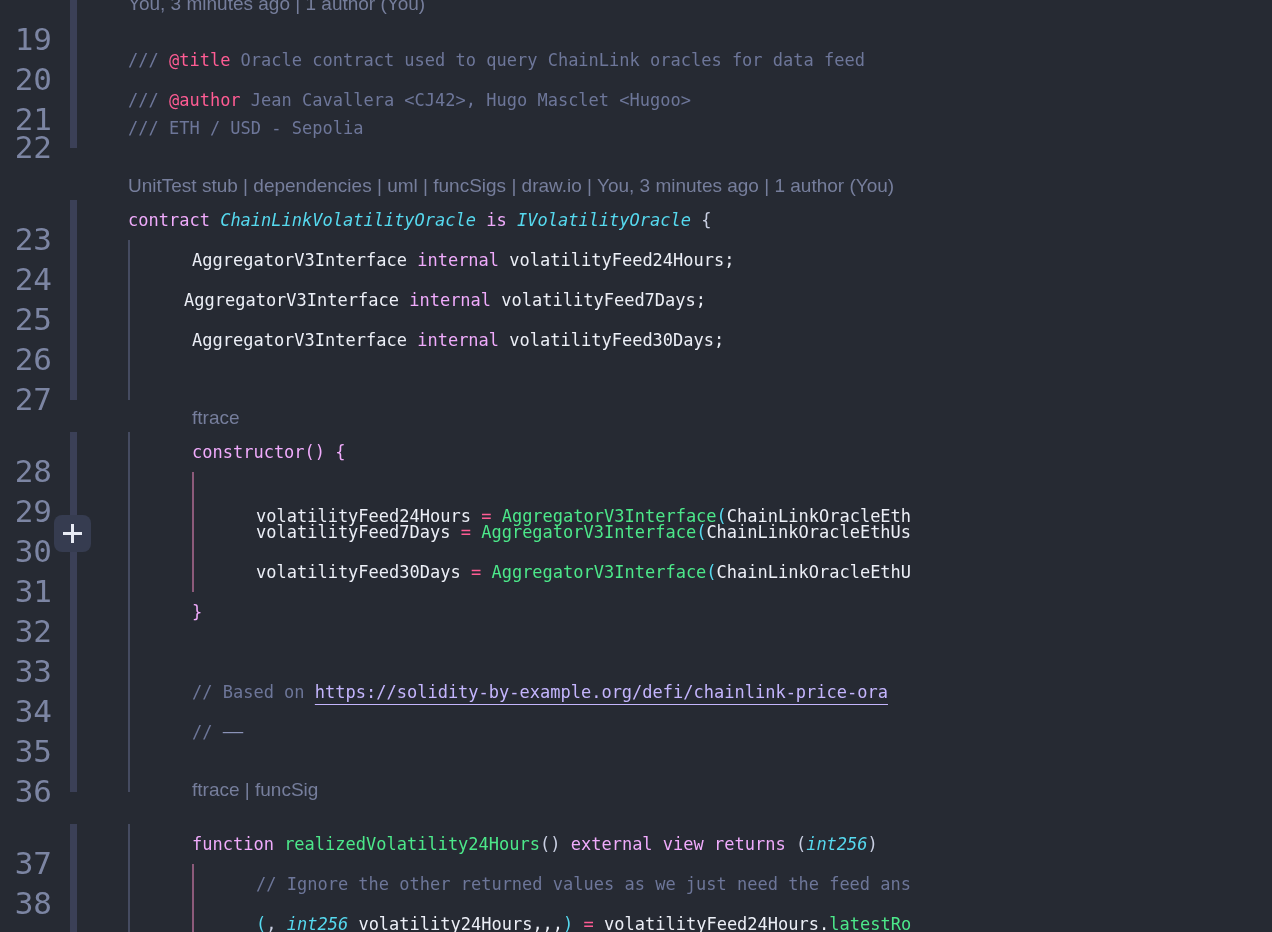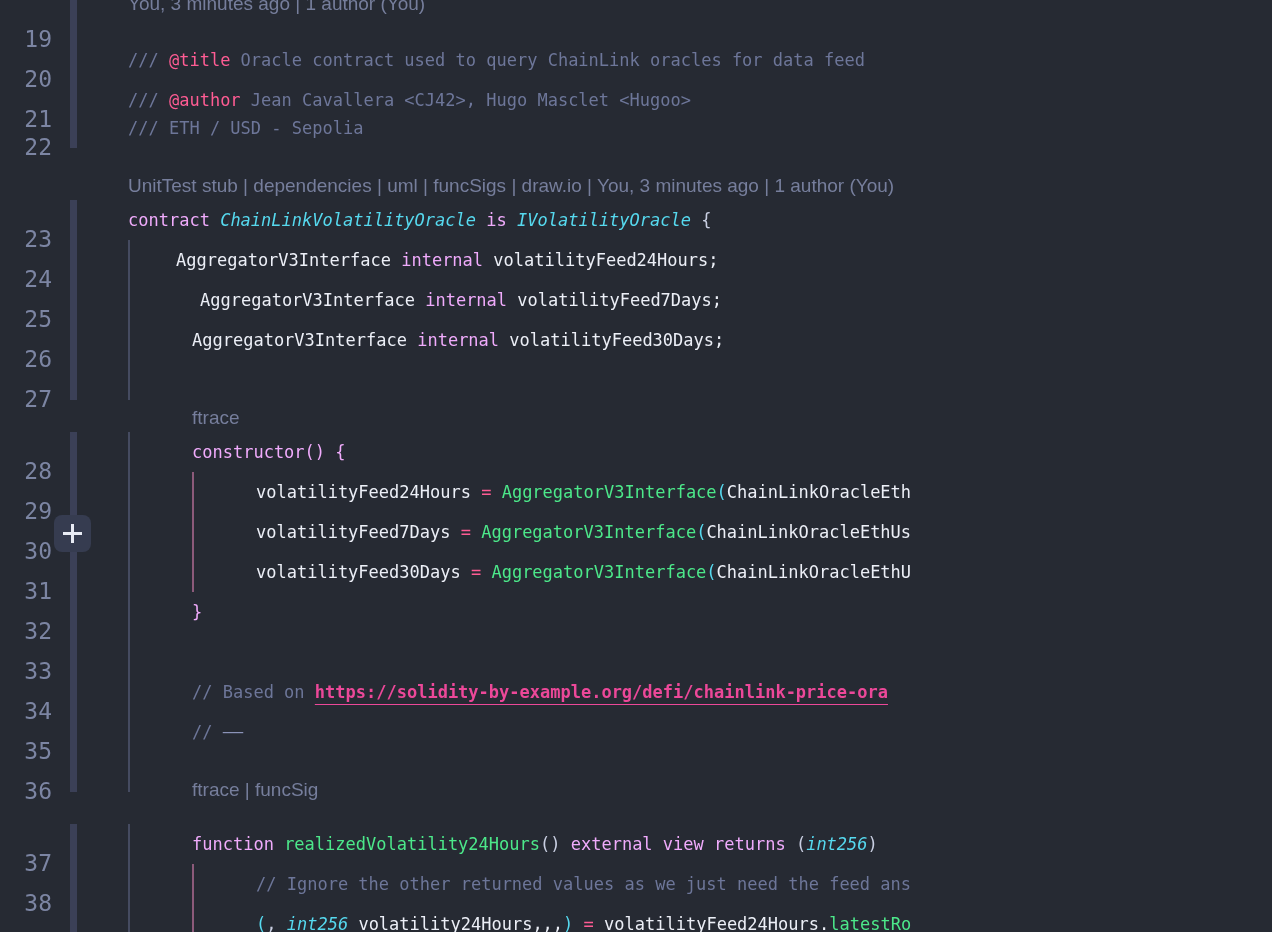"19" .linenum { font-size: 23px -> 31px }
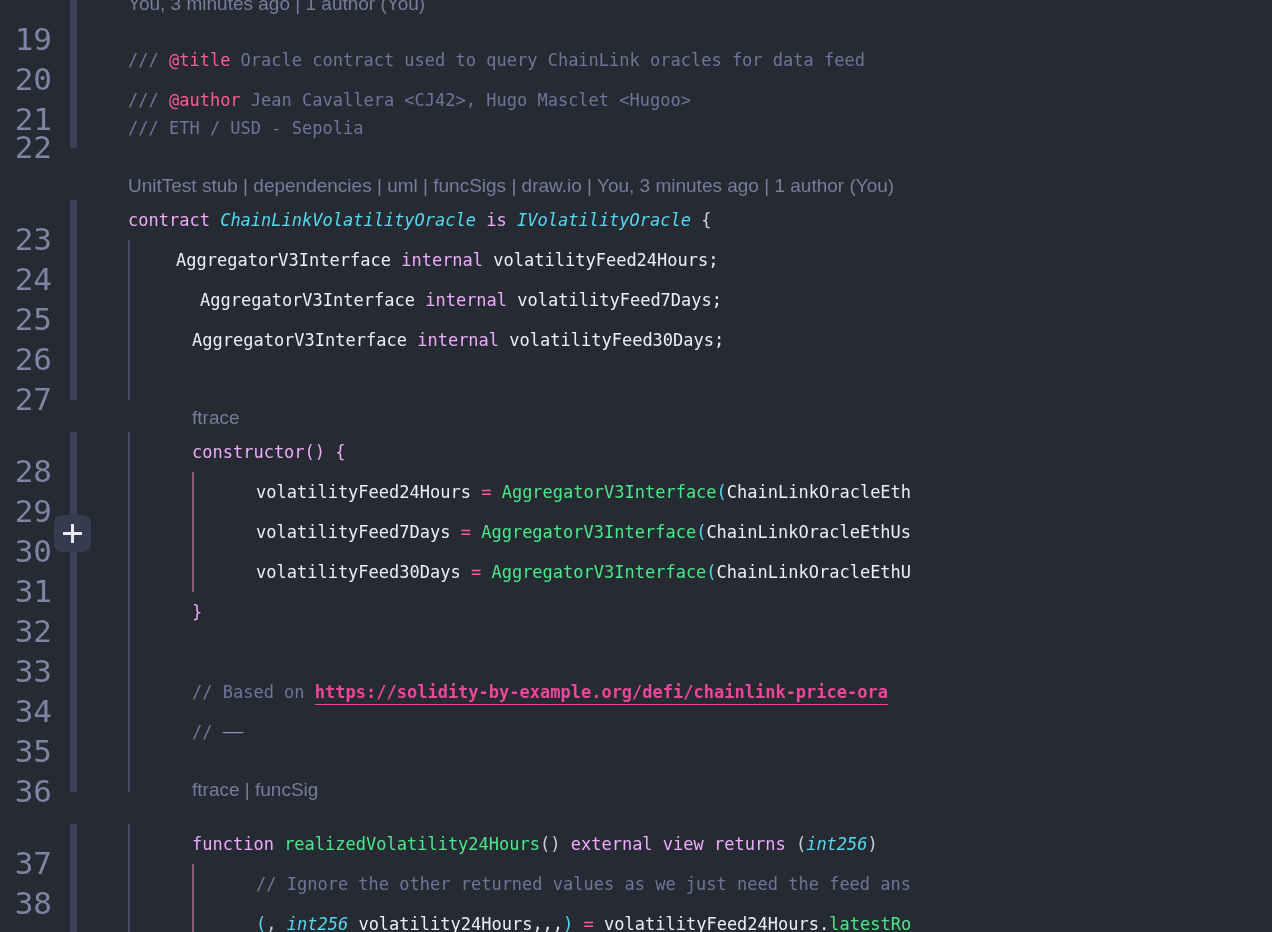"AggregatorV3Interface internal volatilityFeed24Hours;" span.code { left: 176px -> 192px }
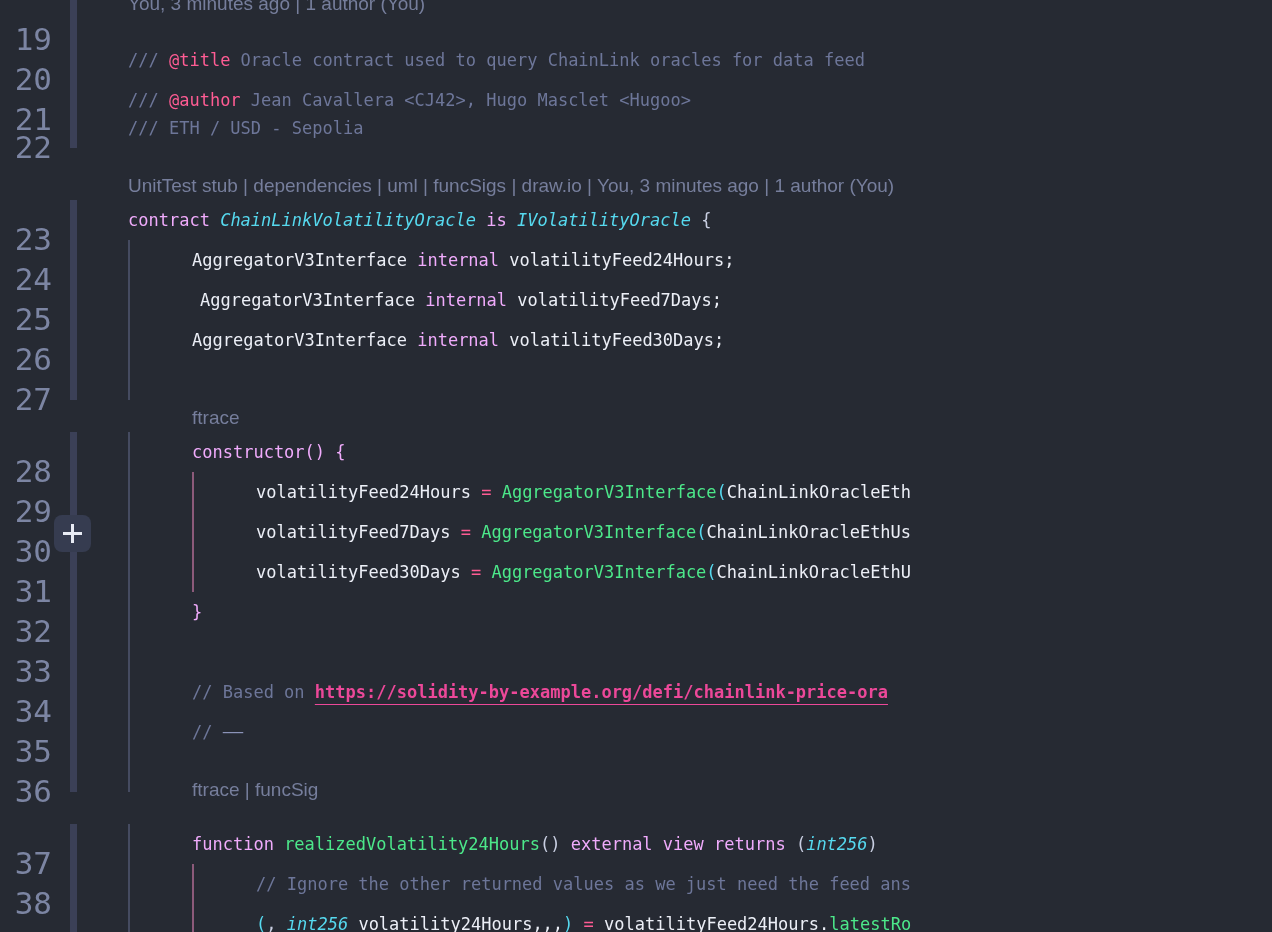"AggregatorV3Interface internal volatilityFeed7Days;" span.code { left: 200px -> 184px }
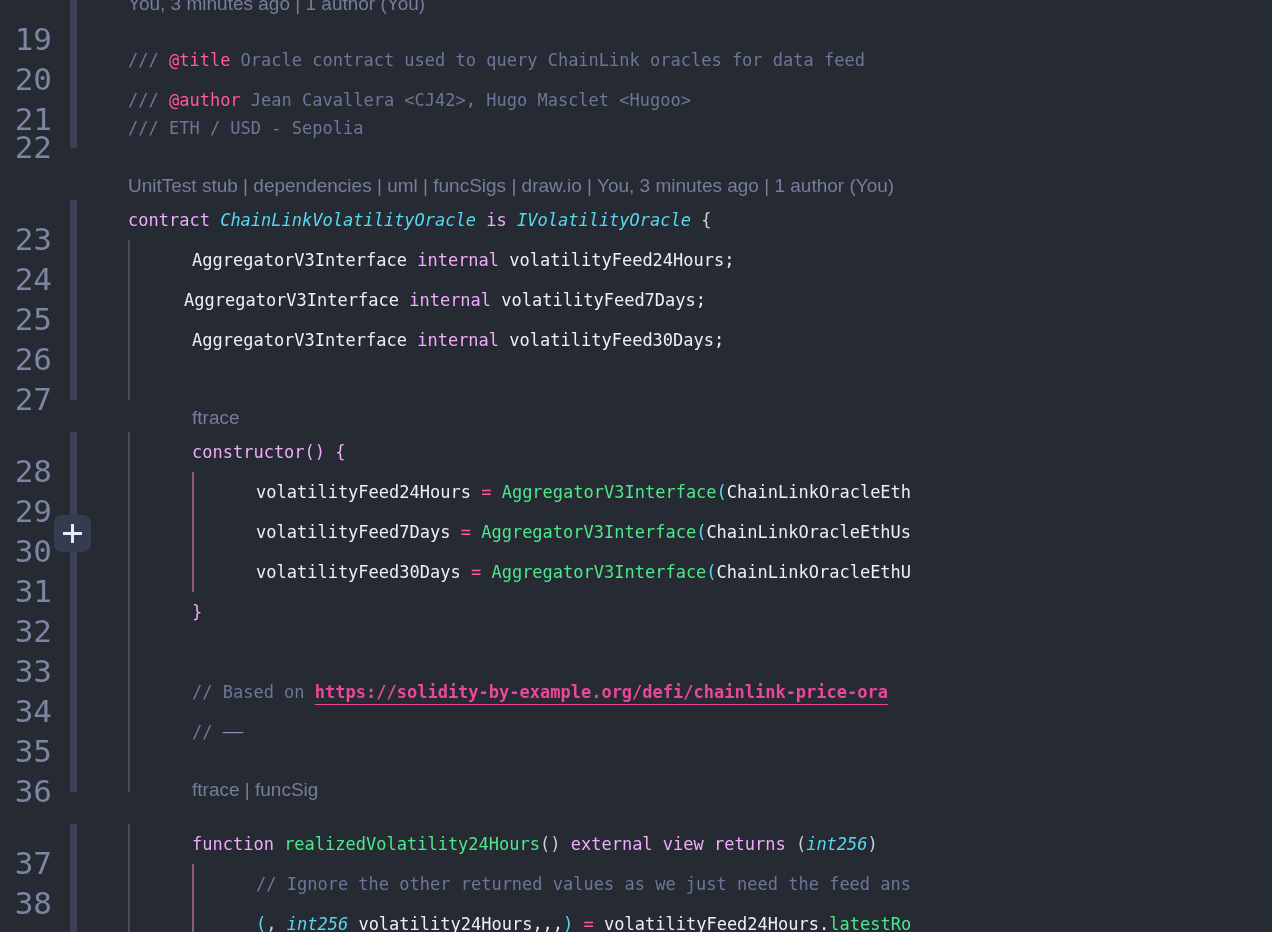"volatilityFeed24Hours =" span.code { margin-top: none -> 24px }
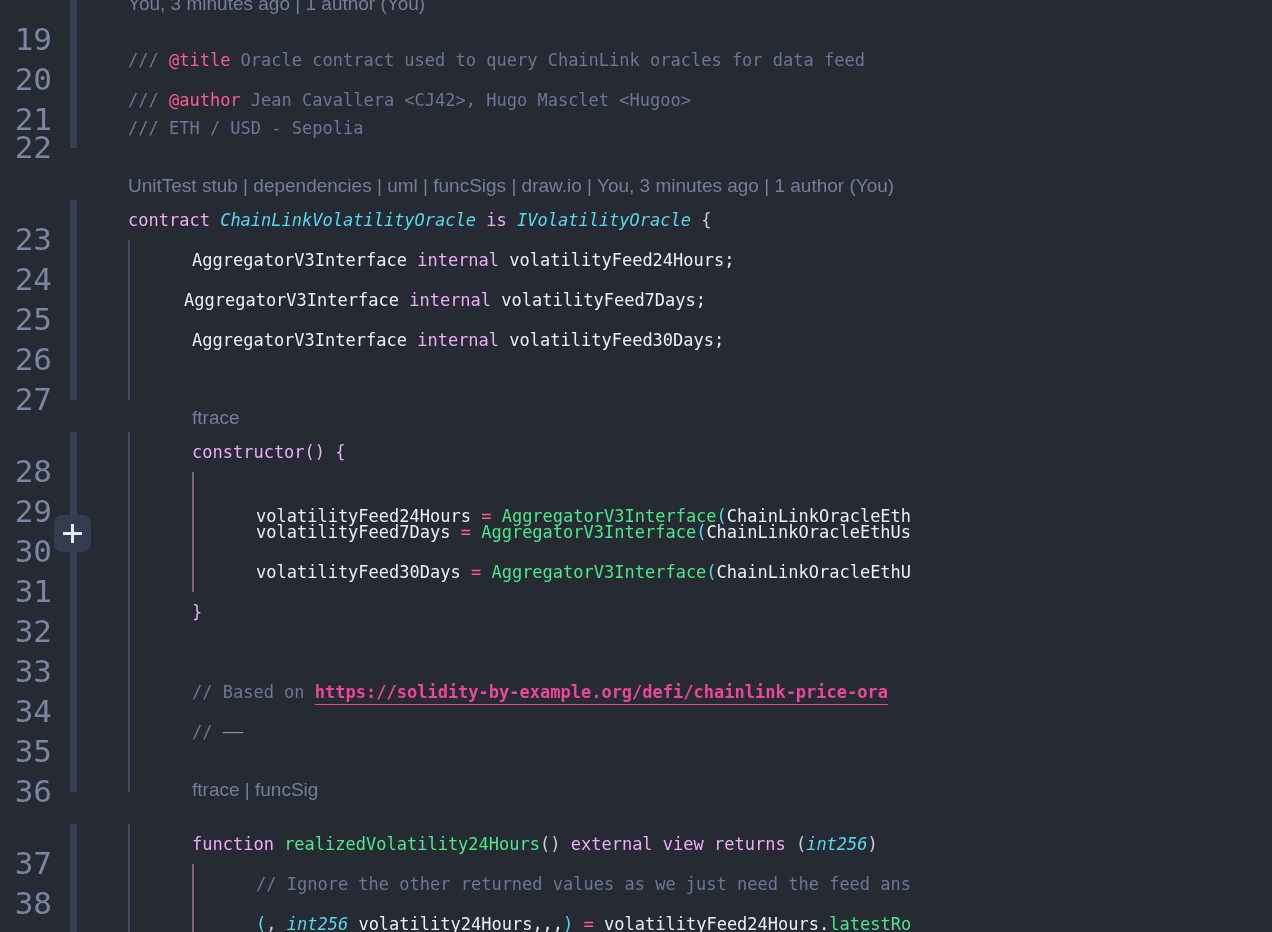"https://solidity-by-example.org/defi/cha" .t-link { color: #ec4899 -> #c4b5fd; font-weight: bold -> none }
